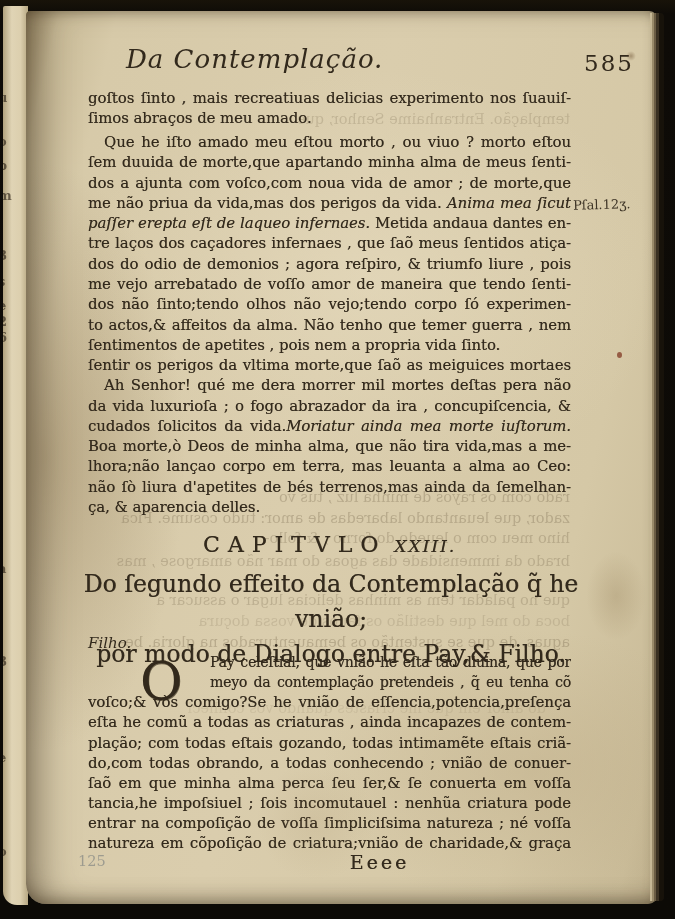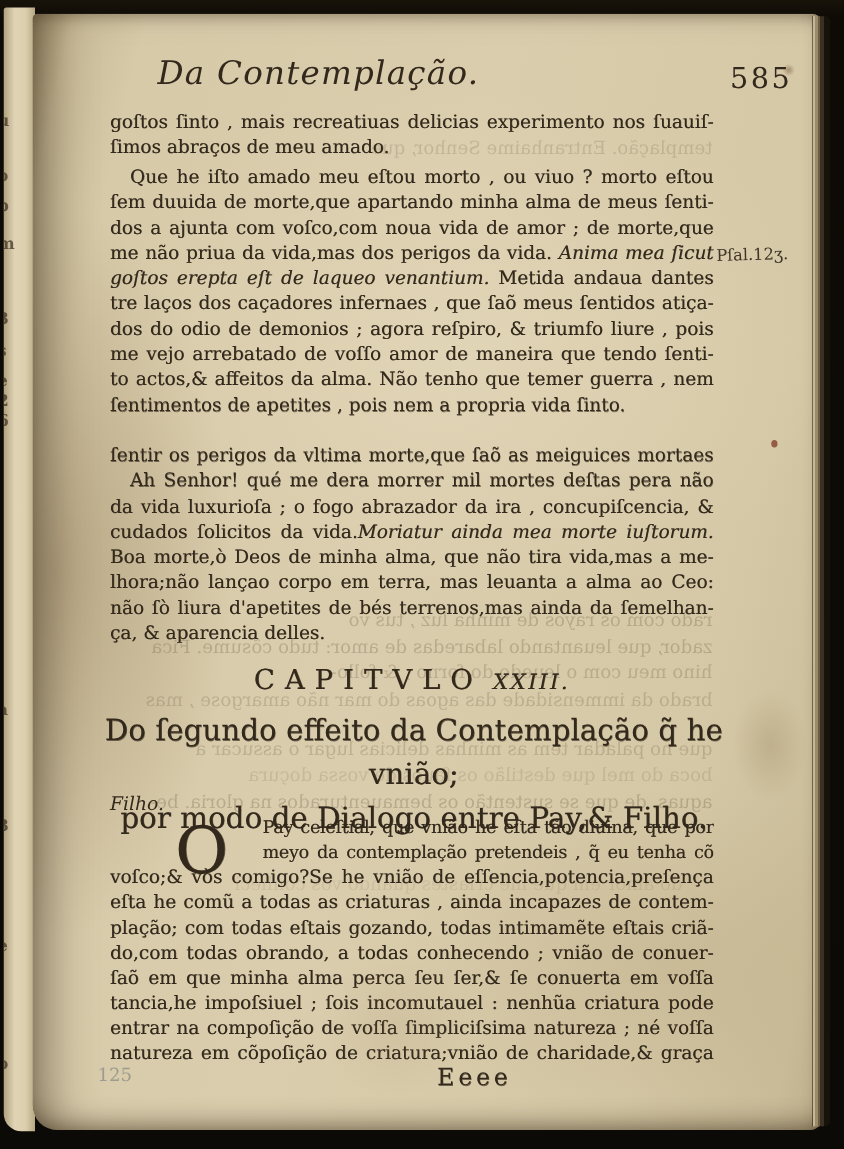"goſtos erepta eſt de laqueo" span.it { text: goſtos erepta eſt de laqueo venantium -> paſſer erepta eſt de laqueo infernaes }
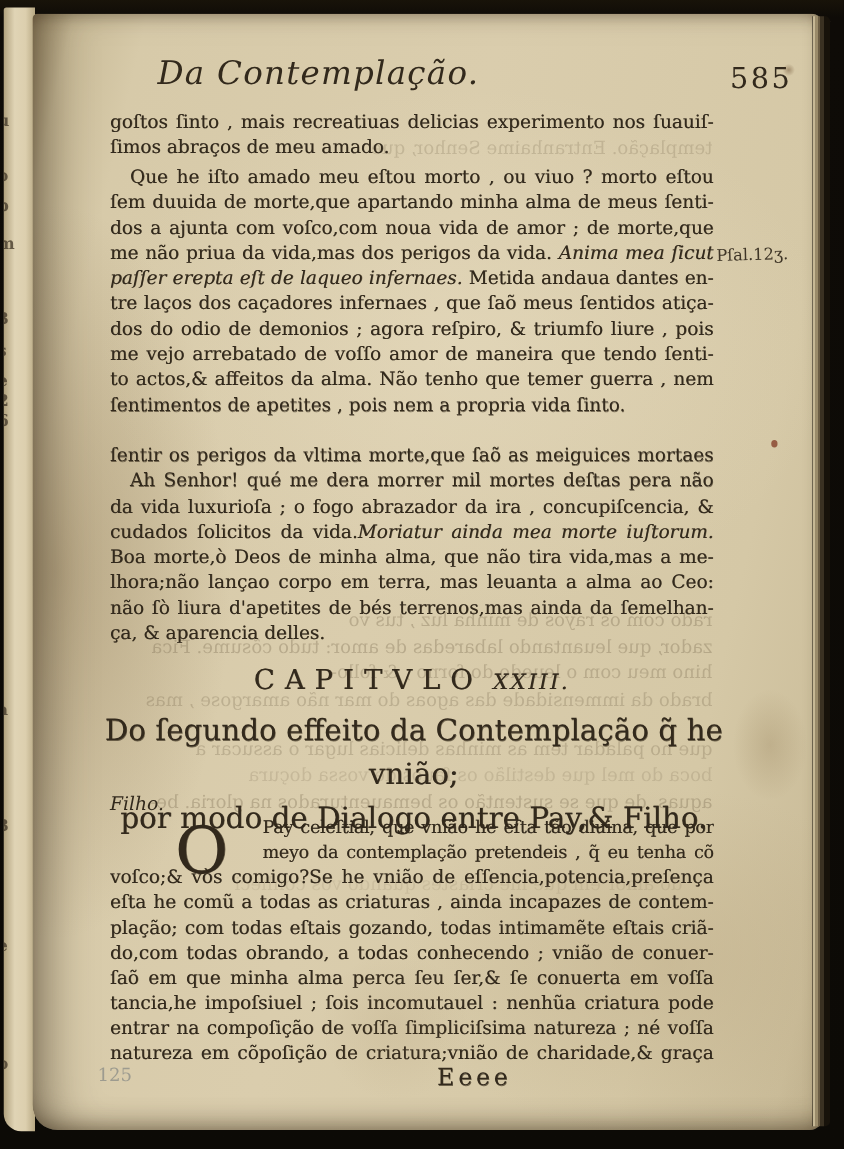"dos não ſinto;tendo olhos não" div.tl { html: none -> <div><span>dos não ſinto;tendo olhos não vejo;tendo corpo ſó experimen-</span></div> }
